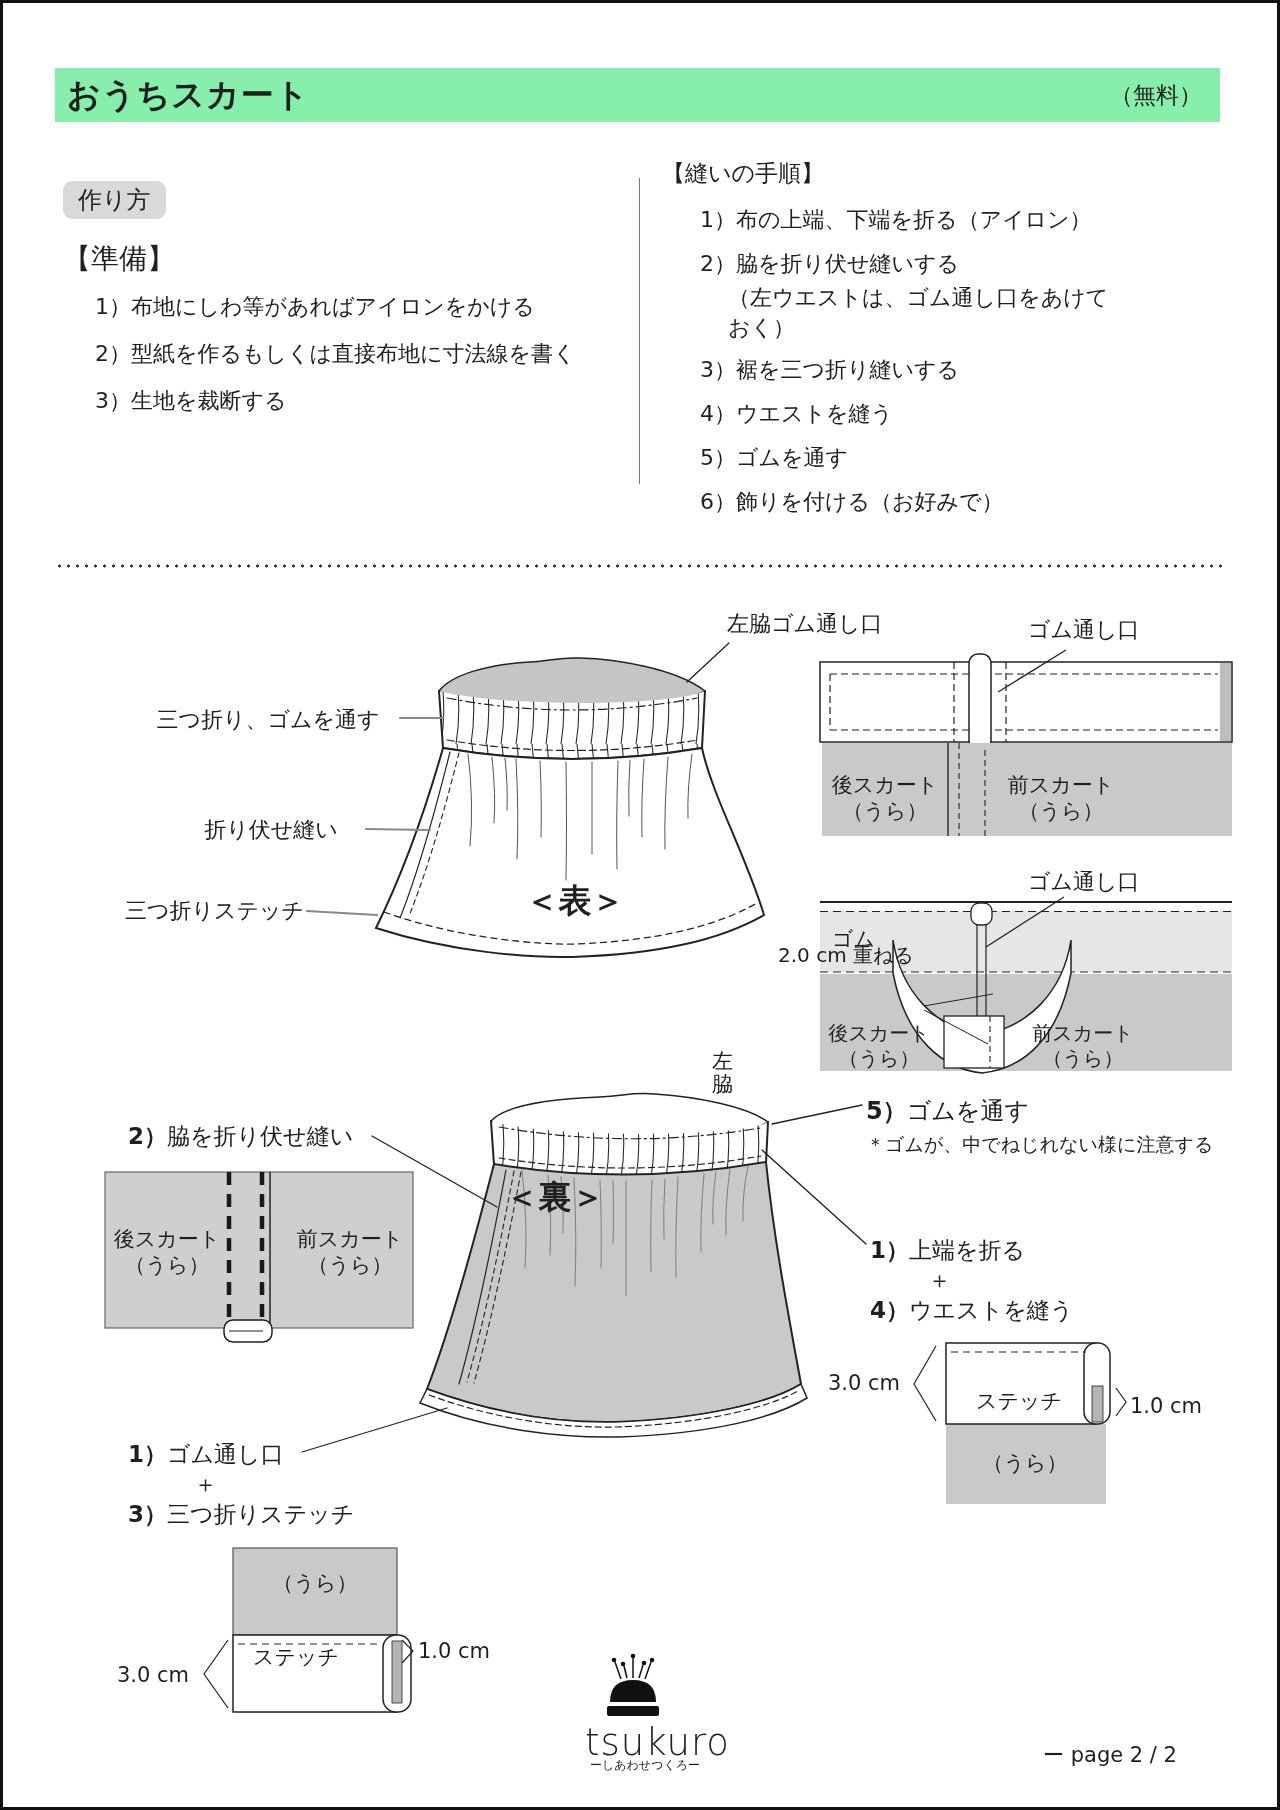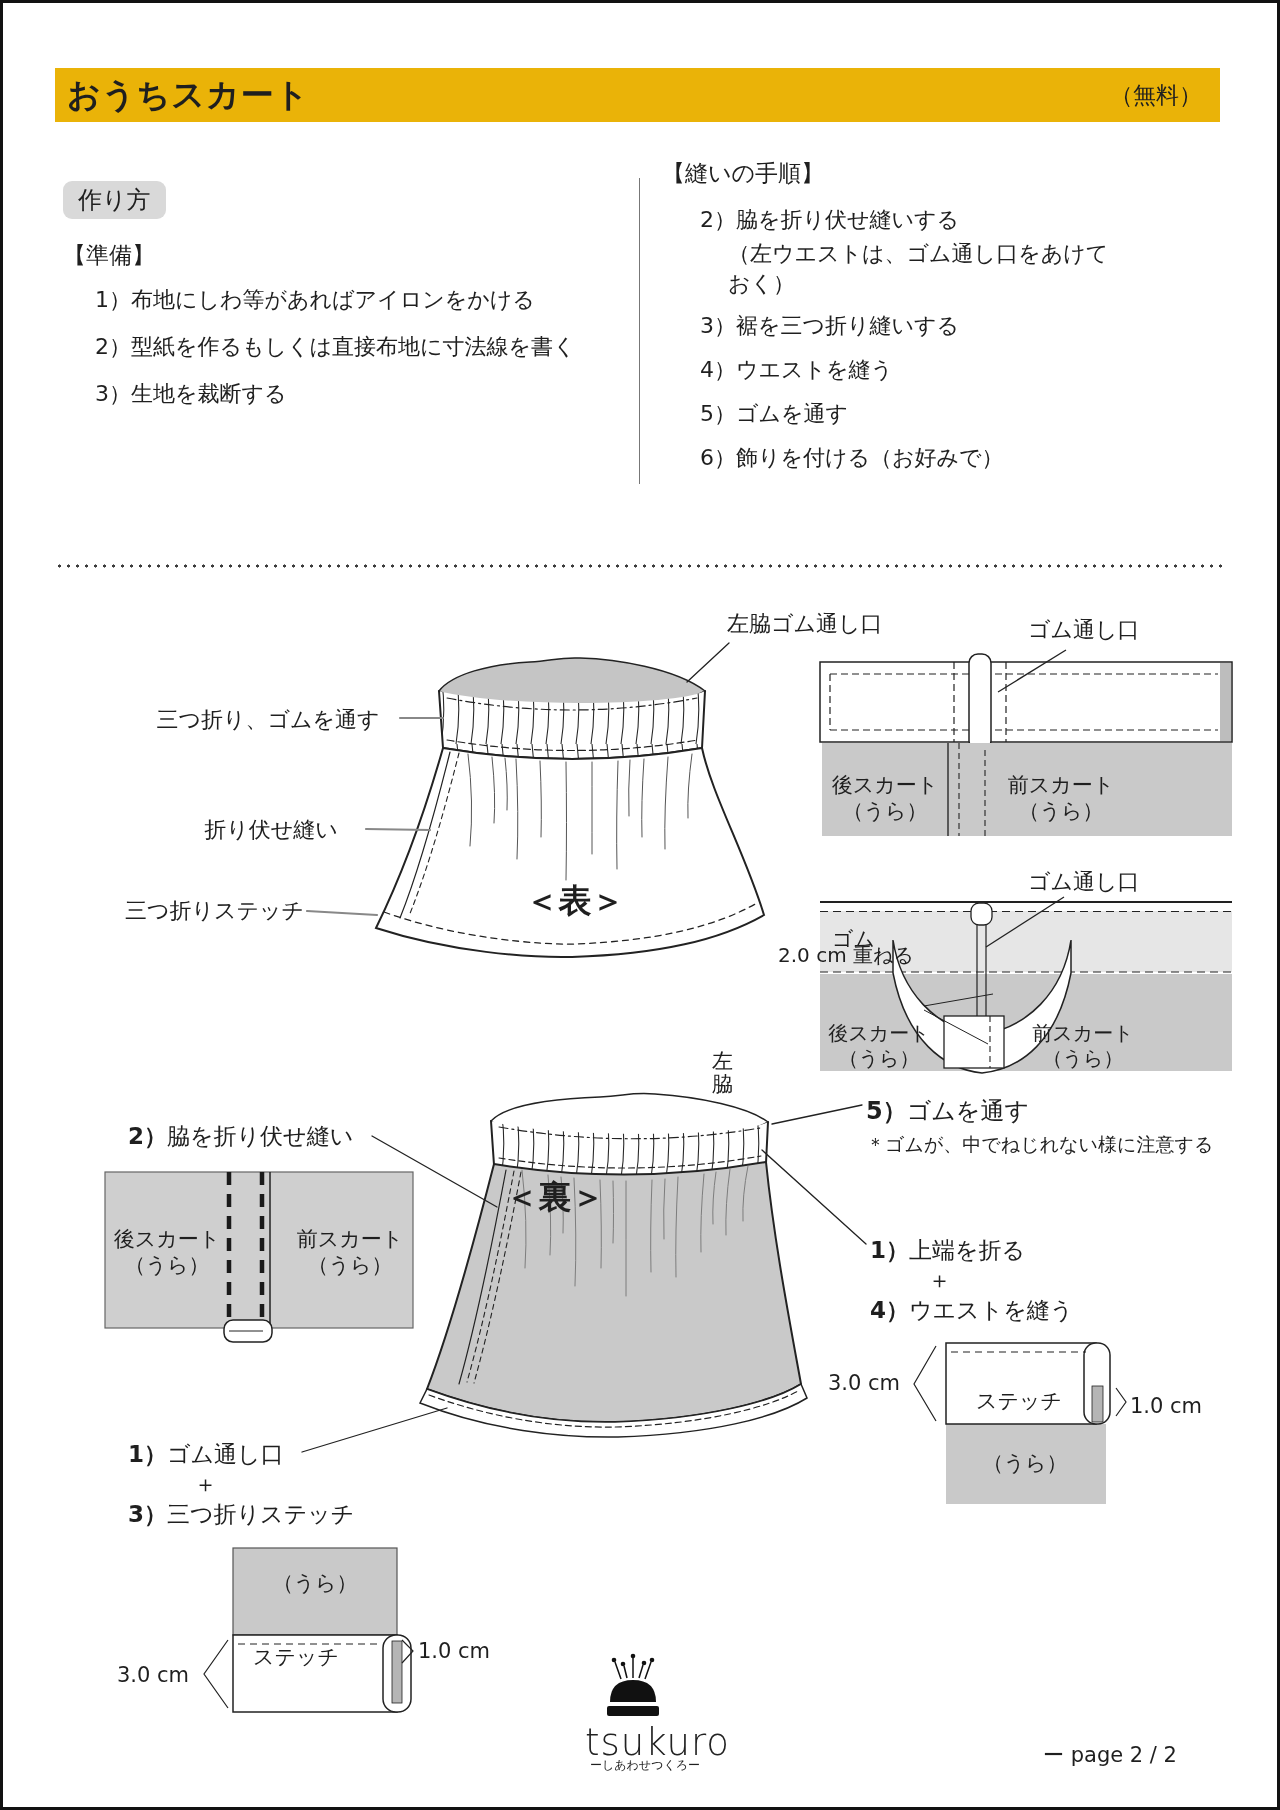"おうちスカート" .header-bar { background: #eab308 -> #86efac }
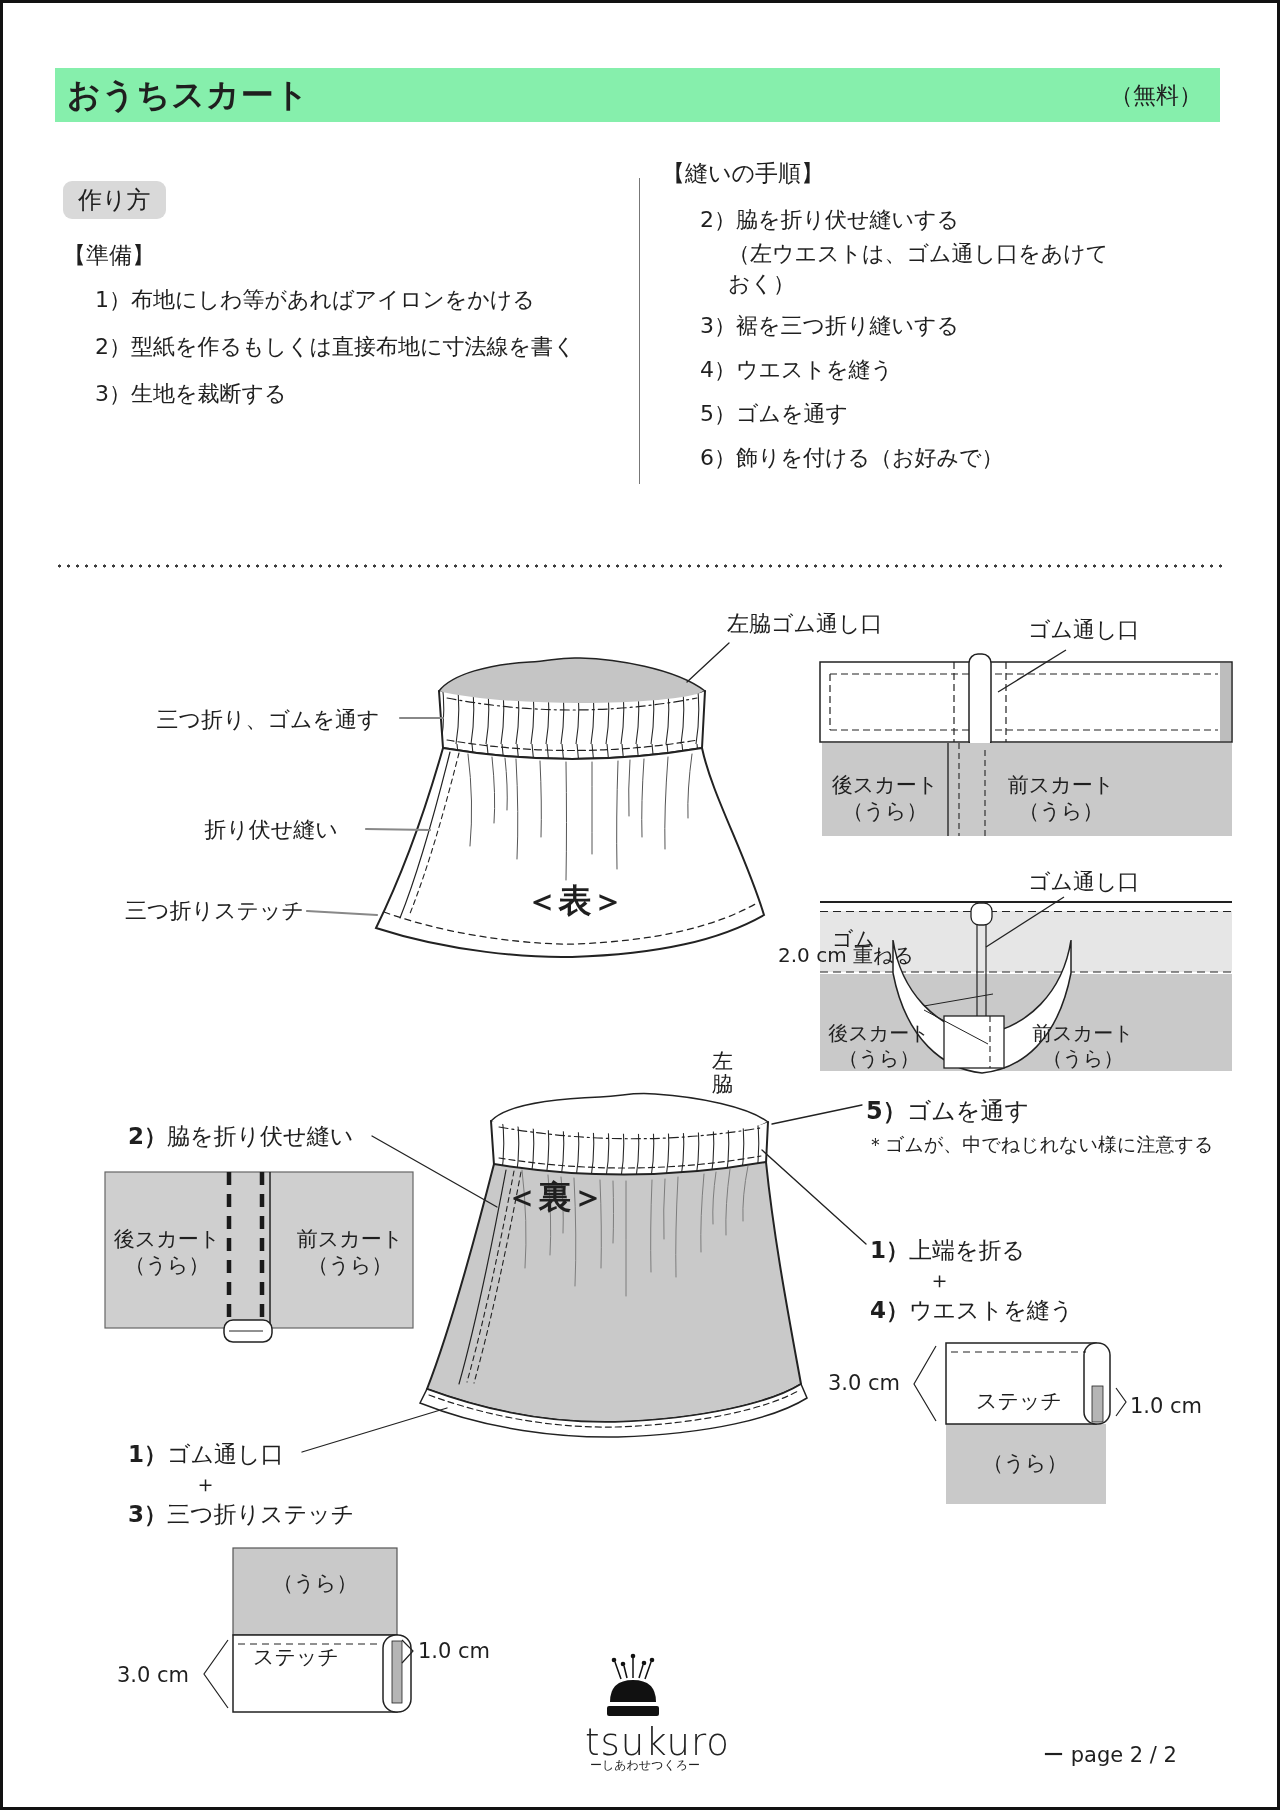"1）布の上端、下端を折る（アイロン）" div.st { html: none -> <div>1）布の上端、下端を折る（アイロン）</div> }
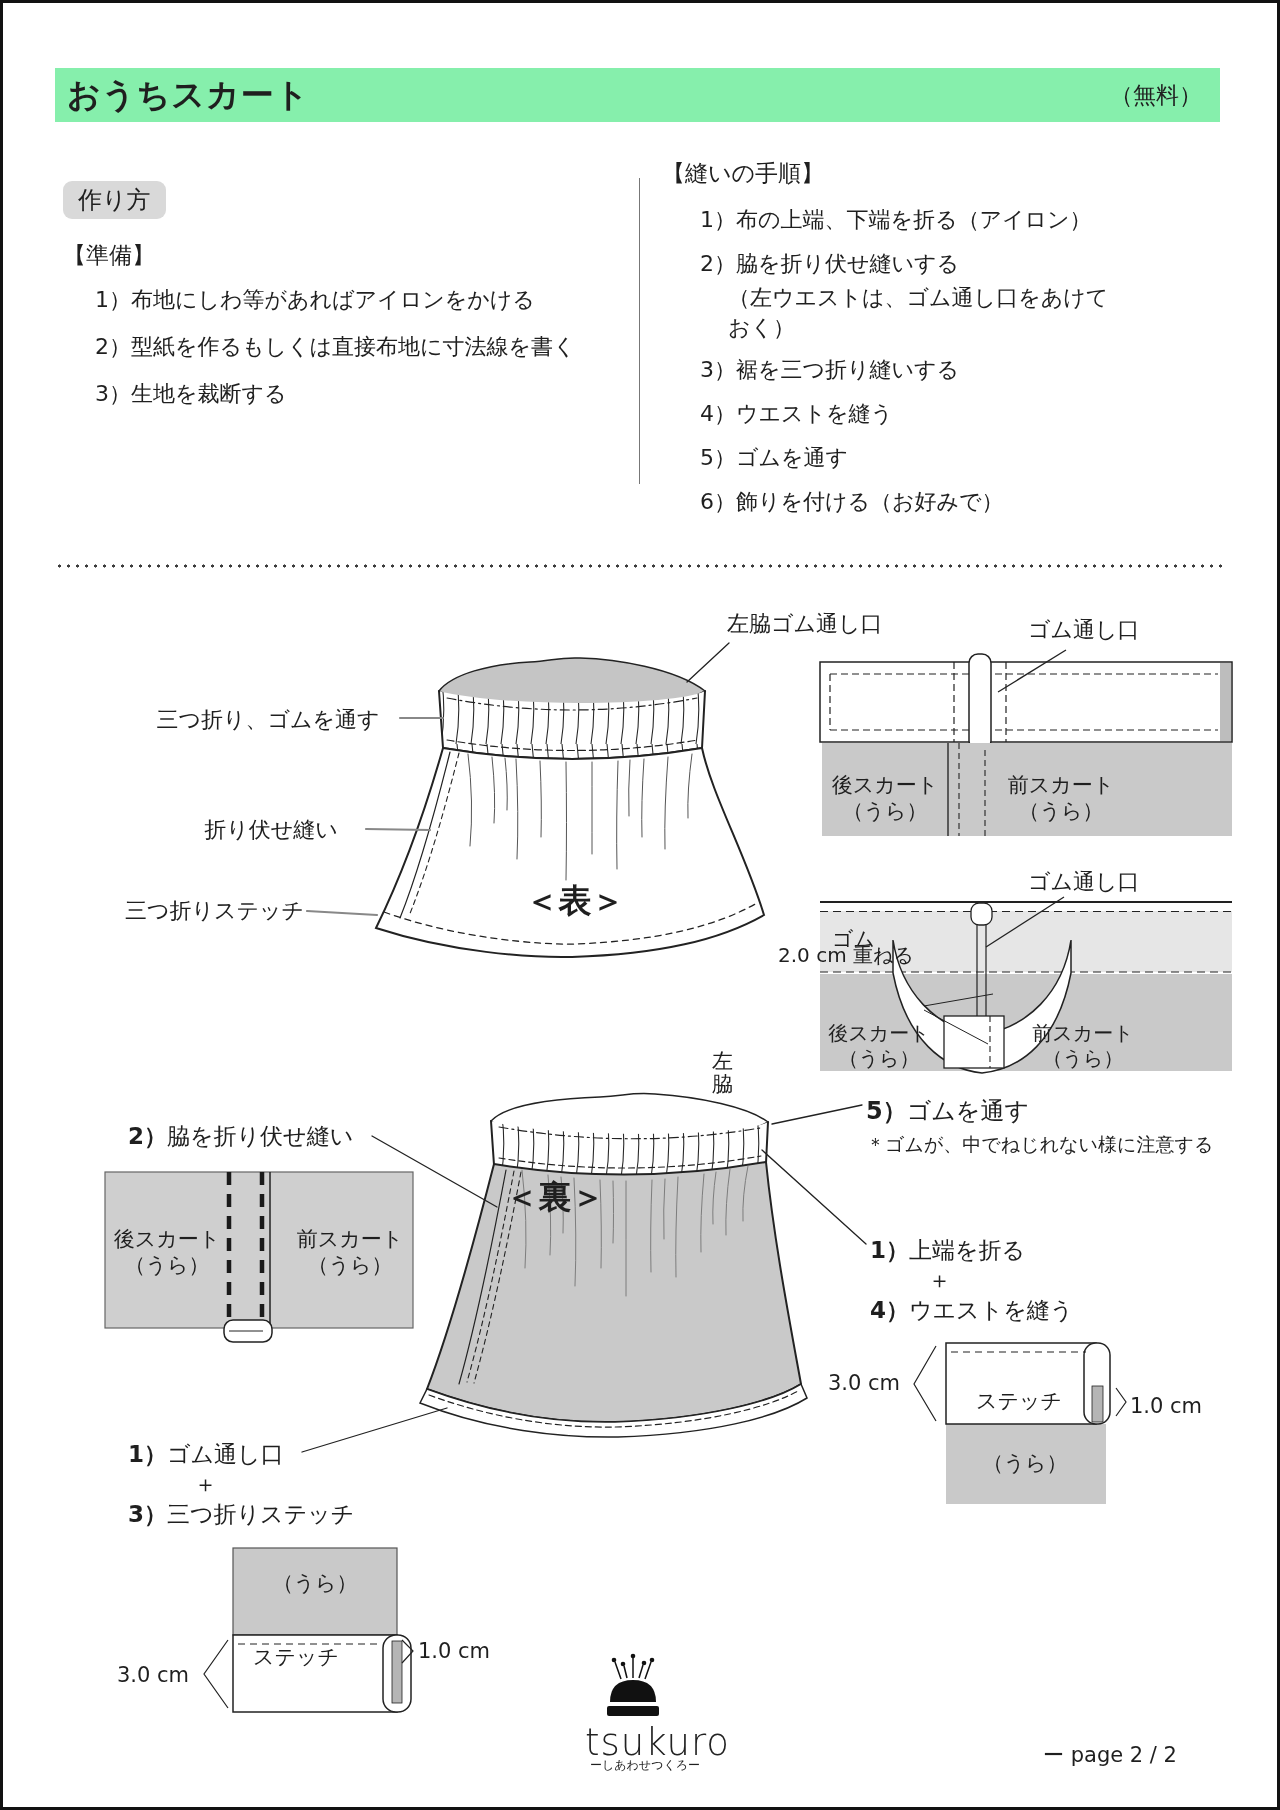"【準備】" .prep .hd { font-size: 23px -> 28px }
